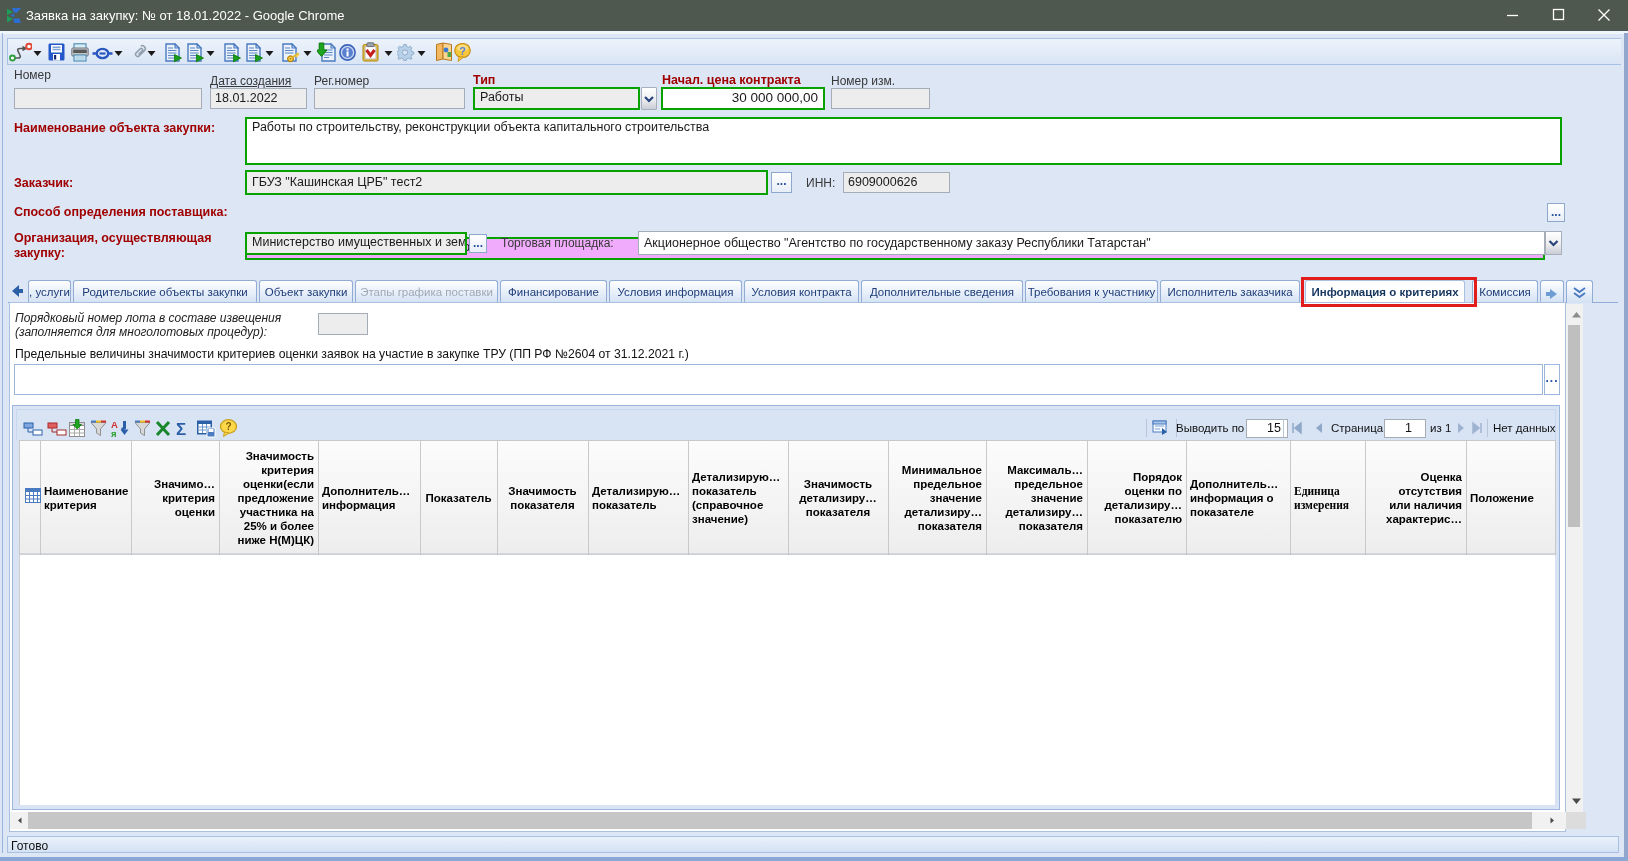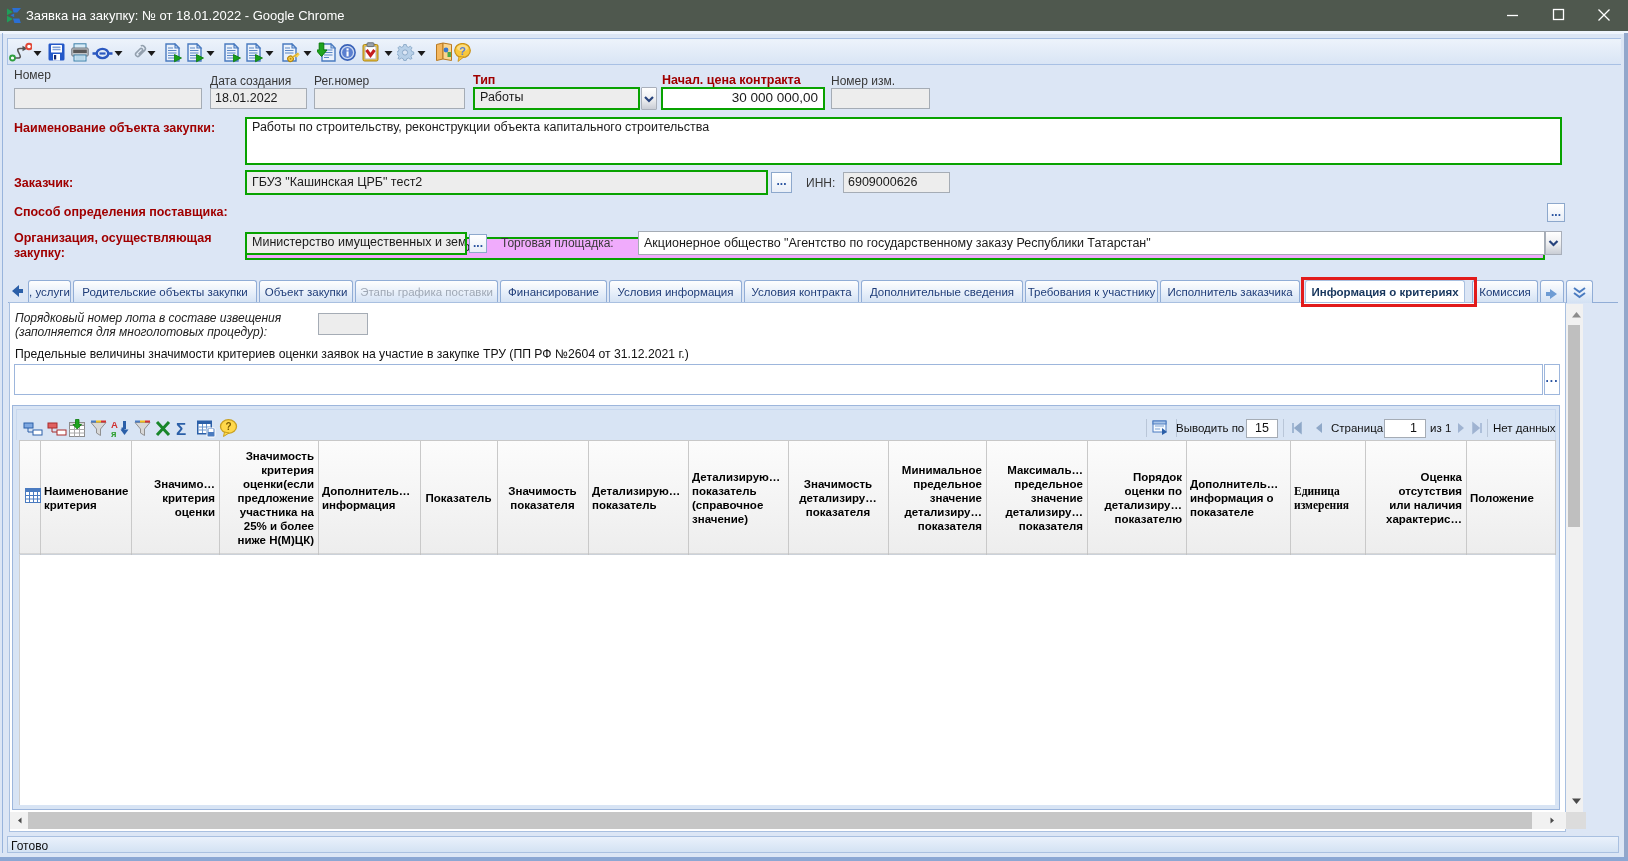"Дата создания" div.lbl { text-decoration: none -> underline }
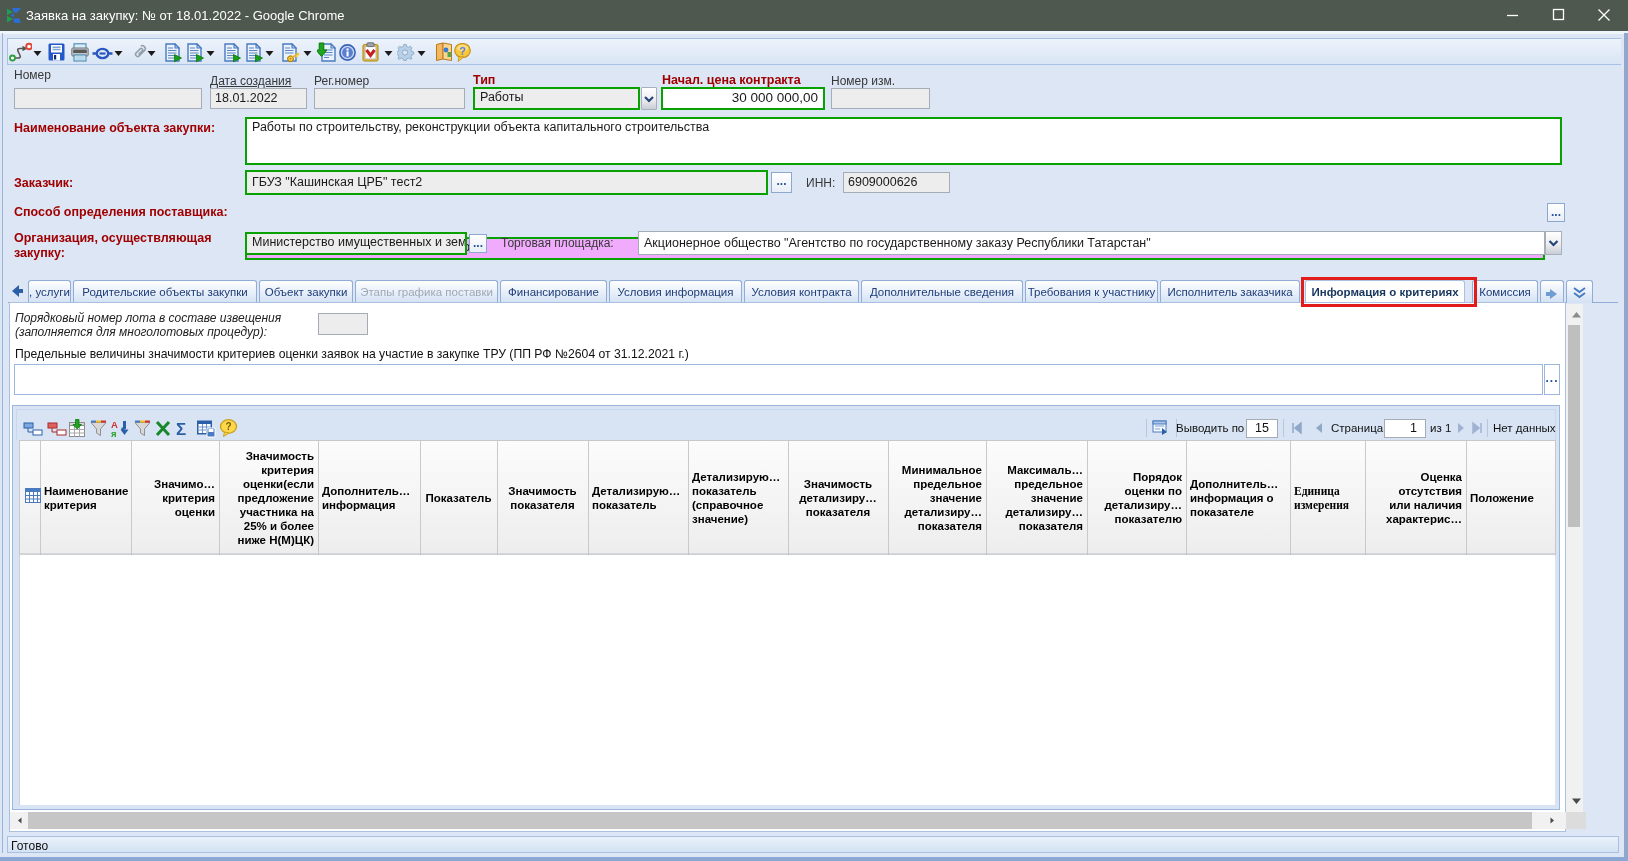"15" .pbox { padding: 1px 8px -> 1px 20px }
